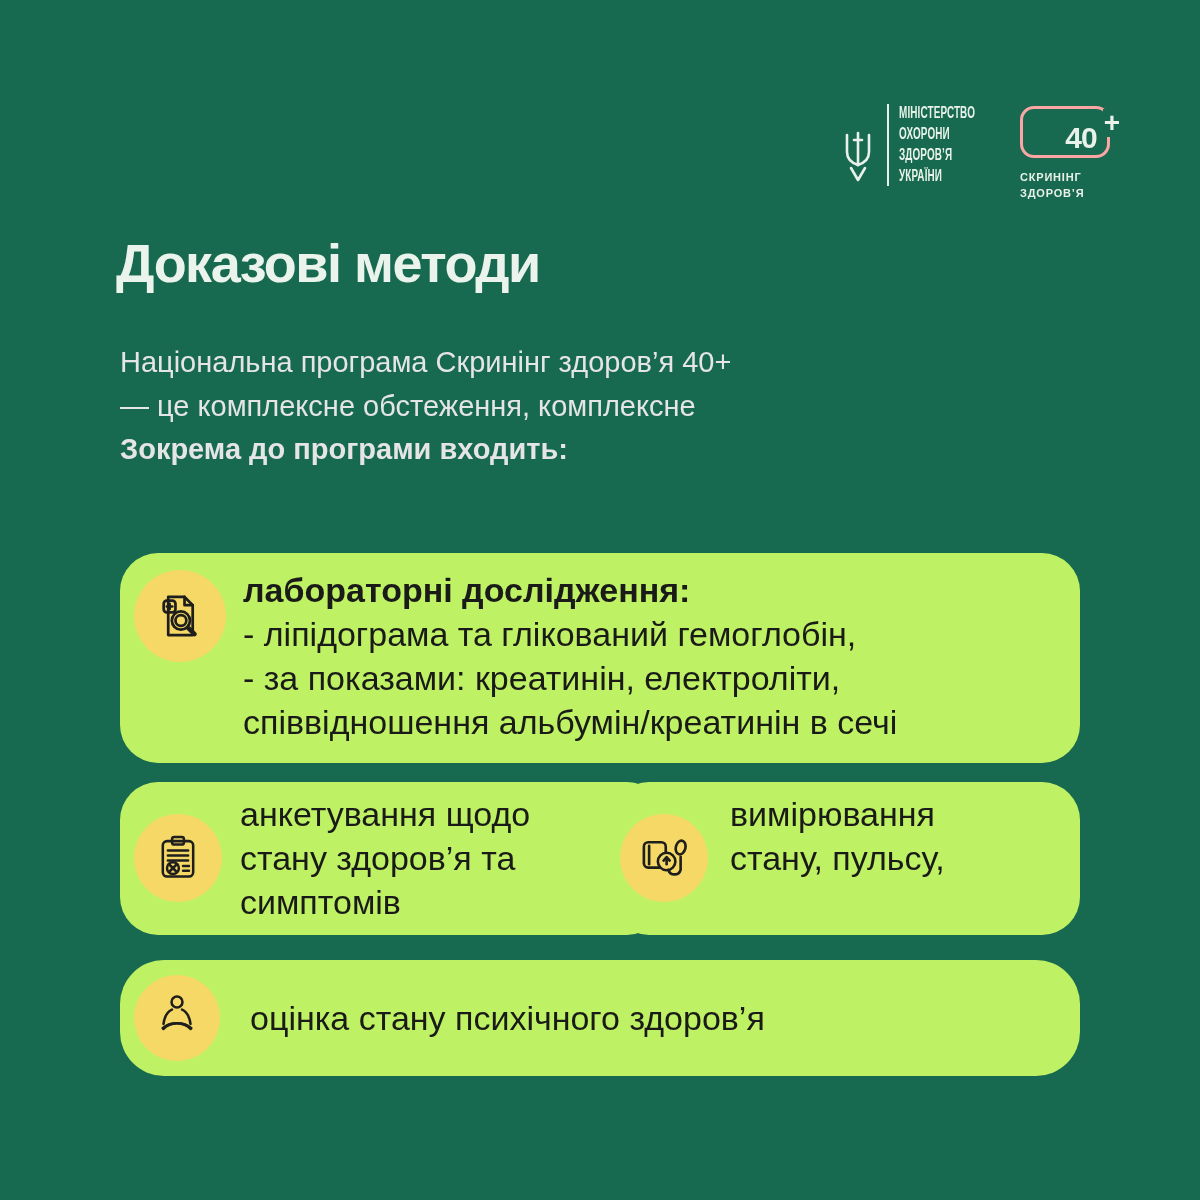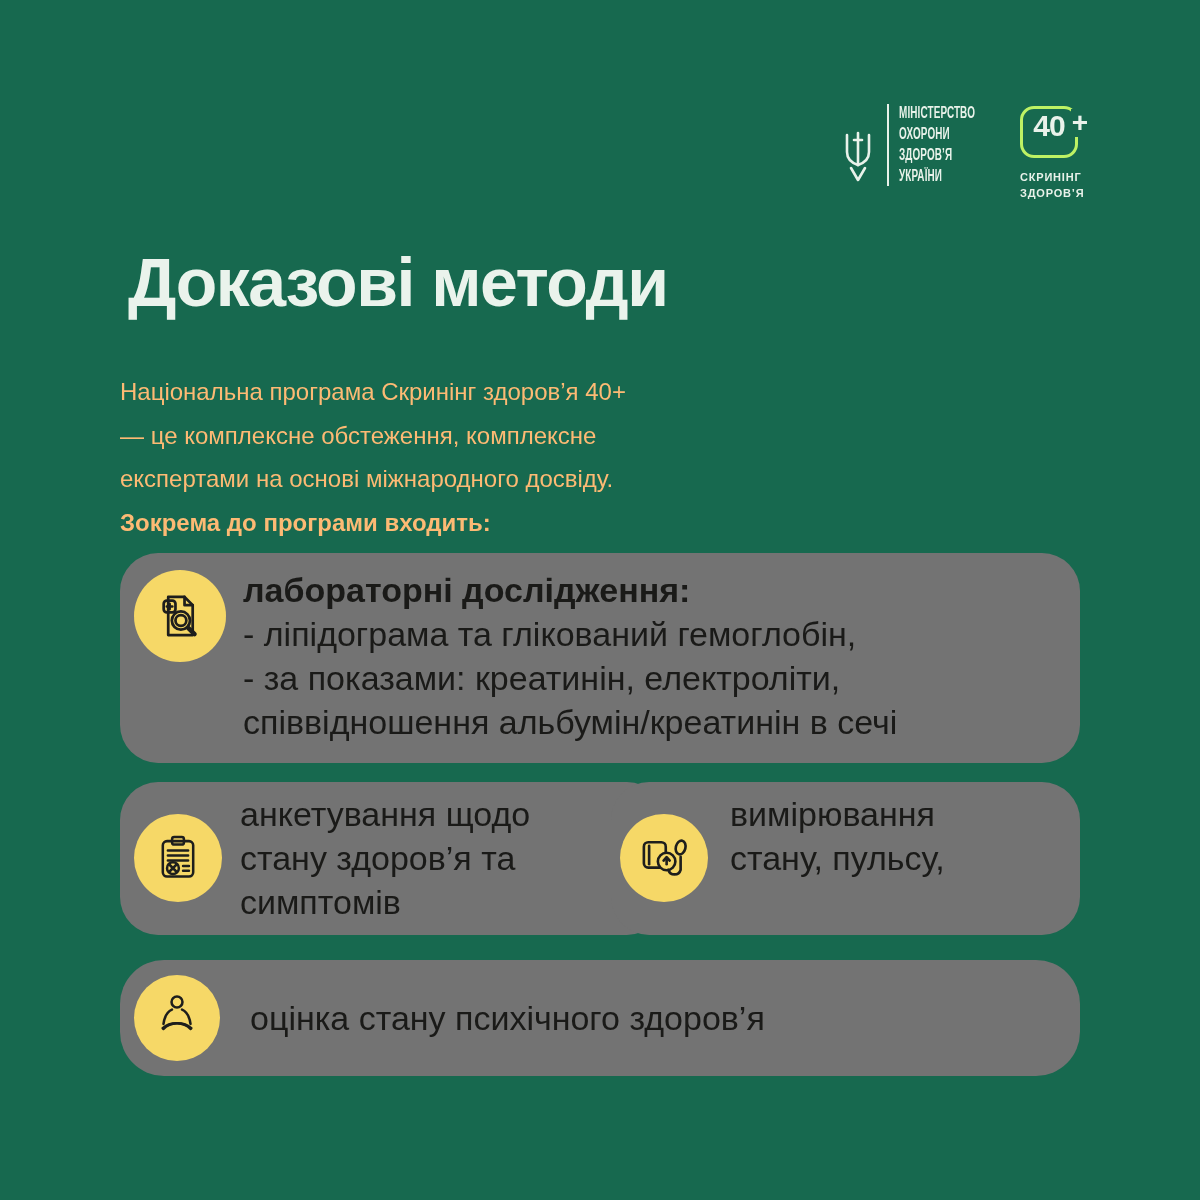"40" .badge-box { align-items: flex-start -> flex-end; border: 3px solid #bef264 -> 3px solid #fca5a5; padding-left: none -> 32px }
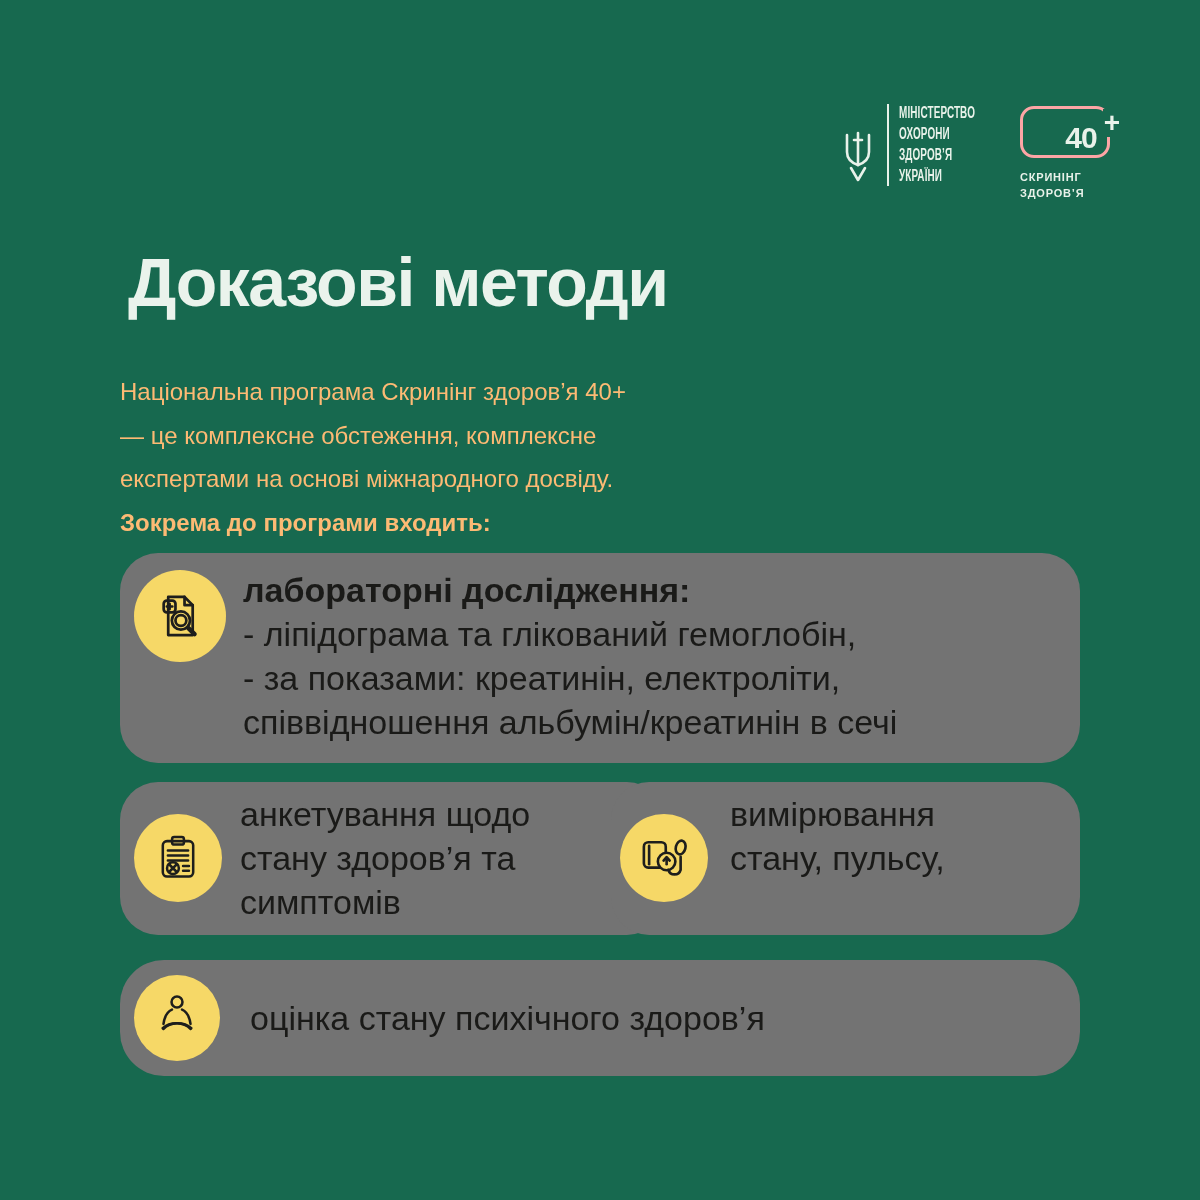"Доказові методи" .title { font-size: 68px -> 54px; margin: 12px -> 0 }
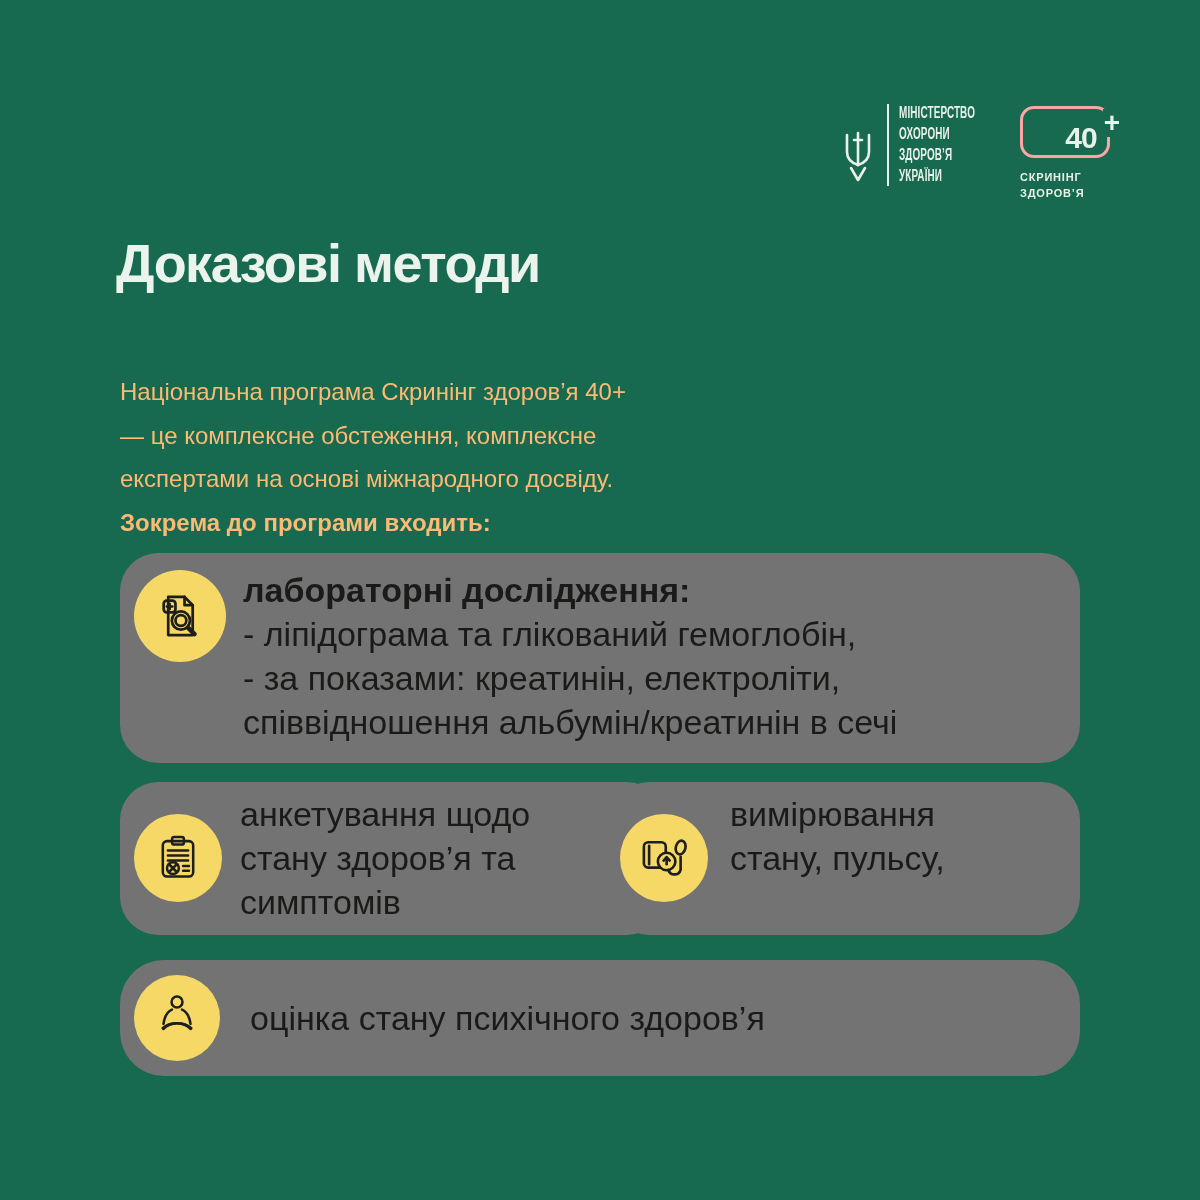"Національна програма Скринінг здоров’я" .intro { color: #fdba74 -> #e5e5e5; font-size: 24px -> 29px; margin-top: 29px -> none }
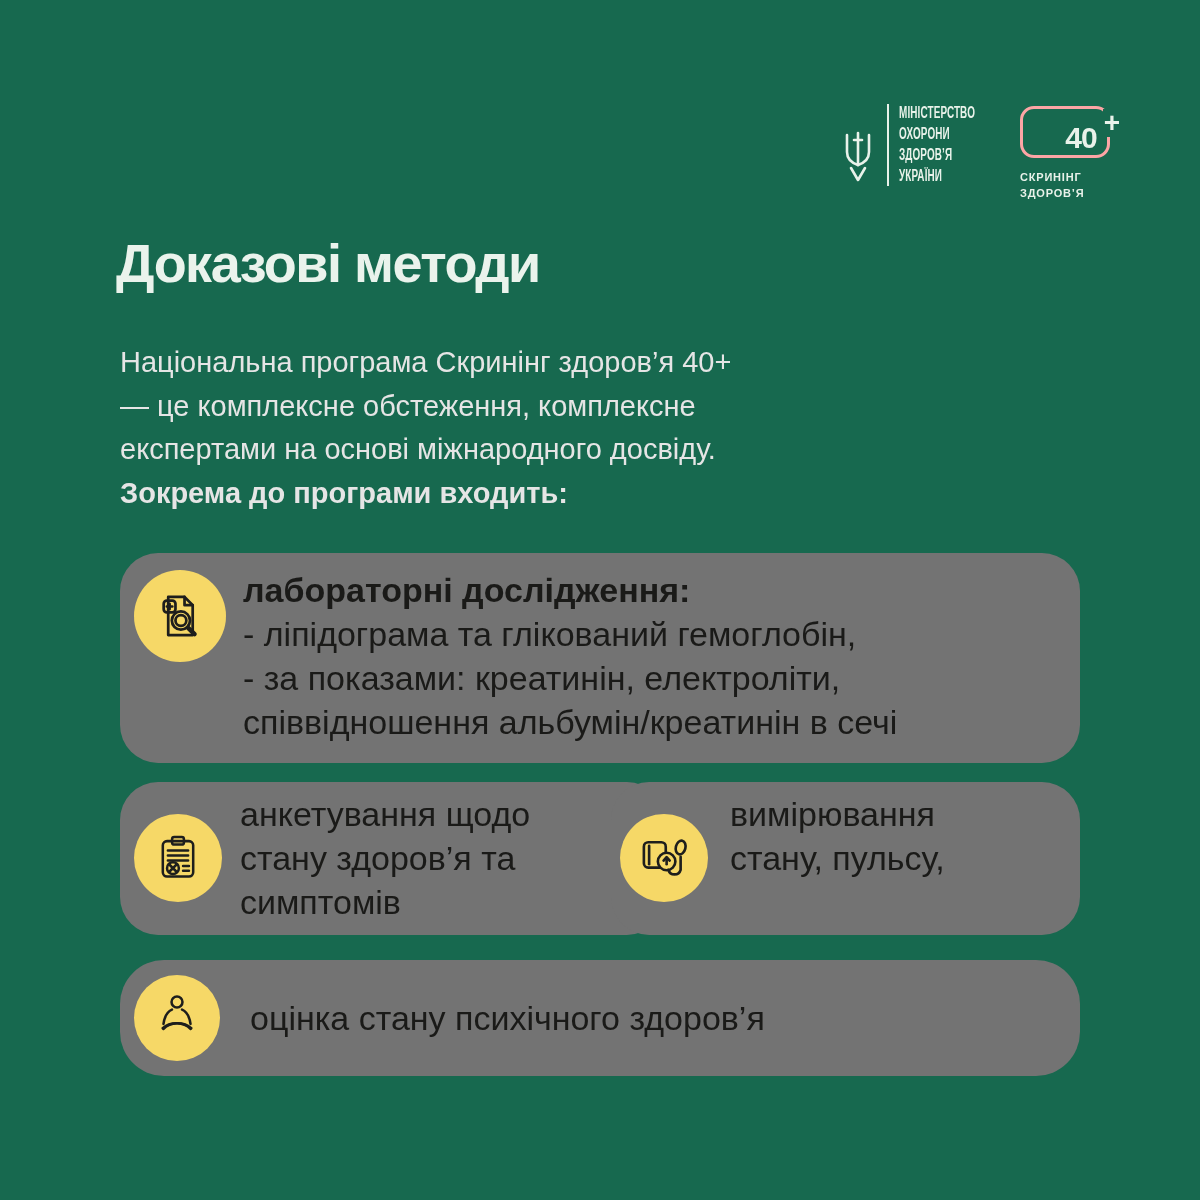"експертами на основі міжнародного" div { html: <div>експертами на основі міжнародного досвіду.</div> -> none }
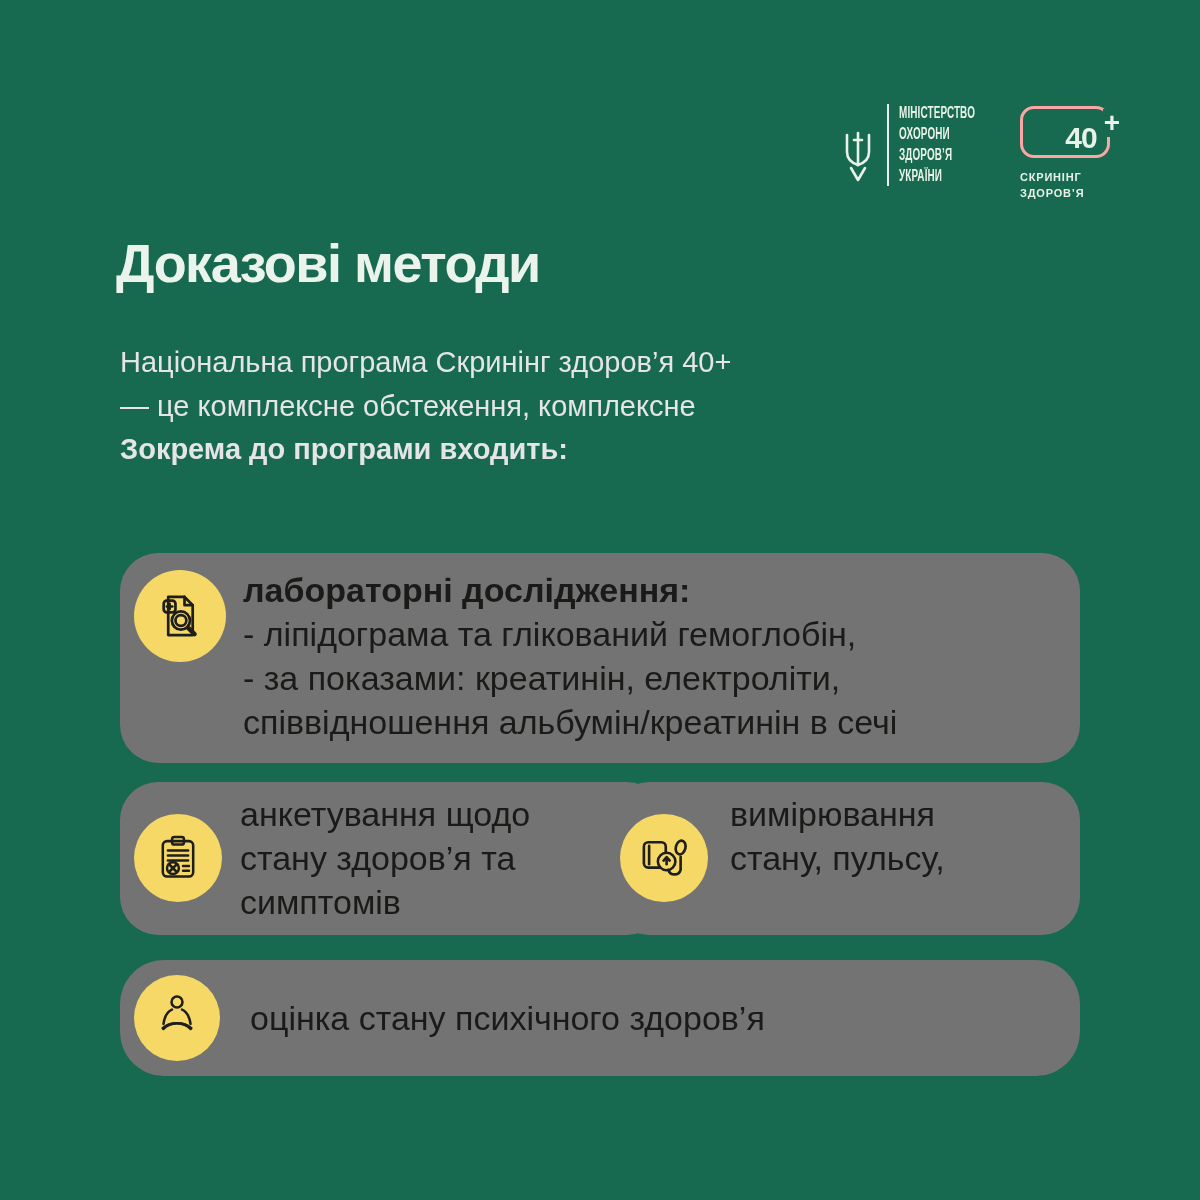"лабораторні дослідження:" .card { background: #737373 -> #bef264 }
